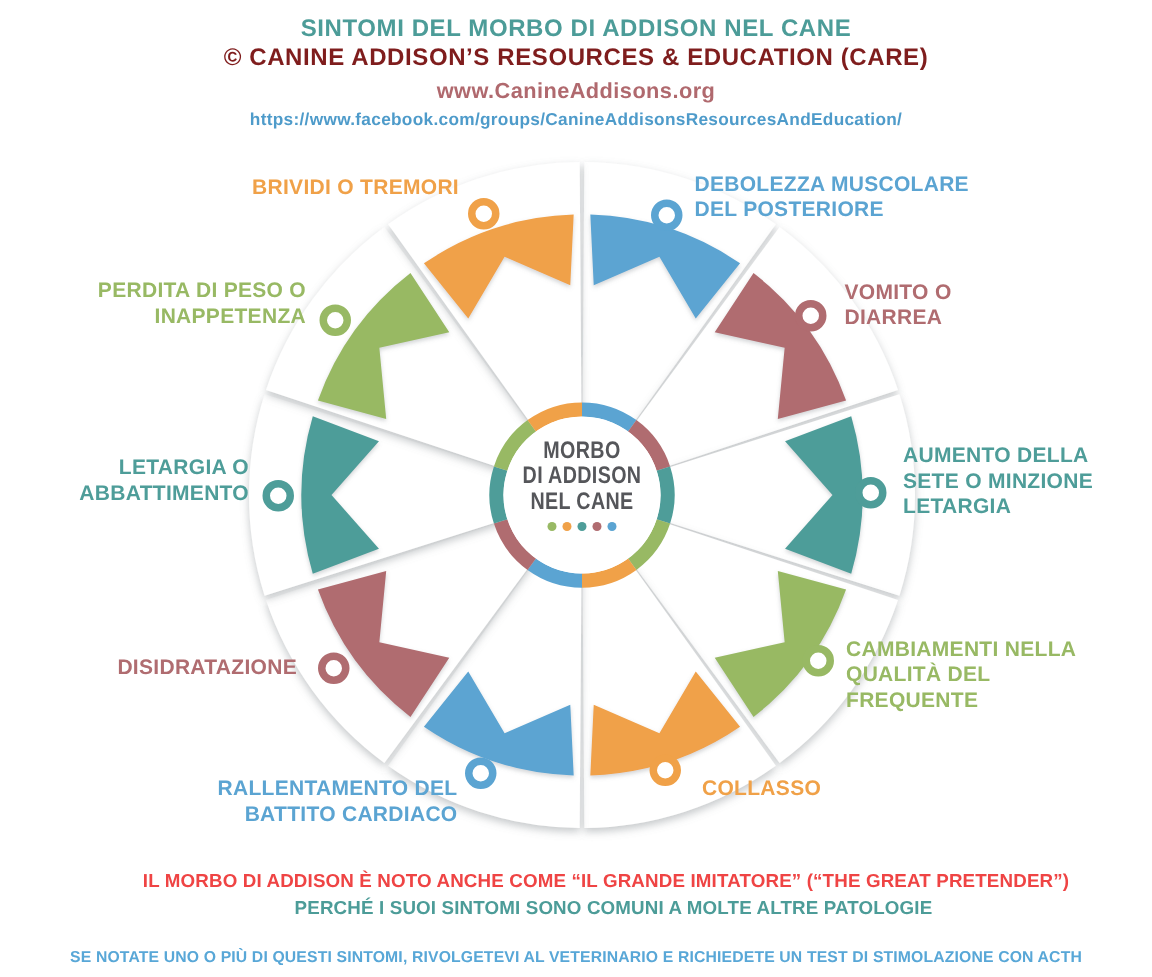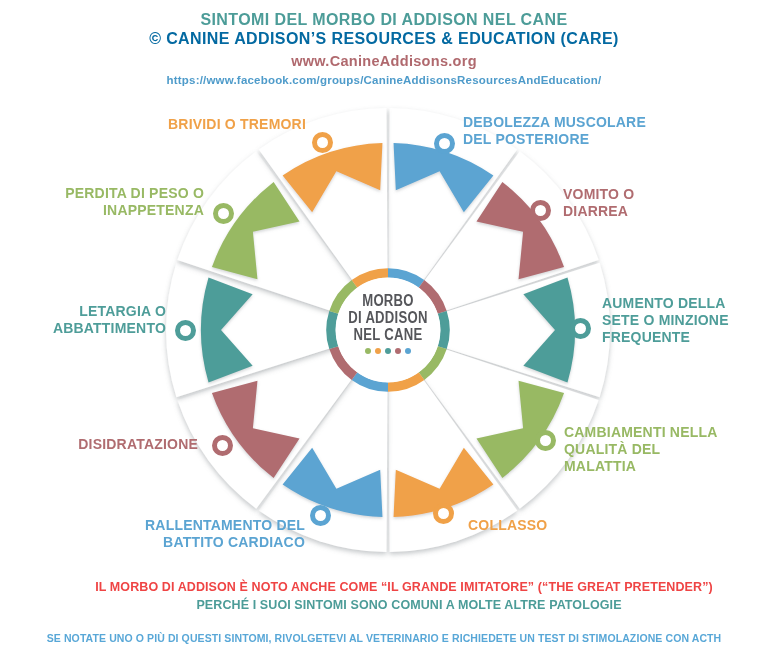"© CANINE ADDISON’S RESOURCES &" div.hdr-line { color: #0369a1 -> #7f1d1d }
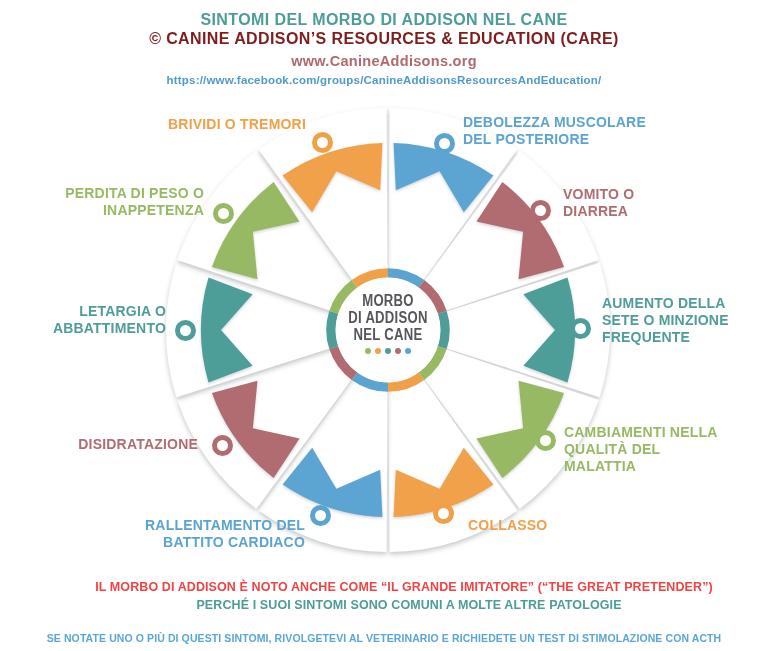"FREQUENTE" div { text: FREQUENTE -> LETARGIA }
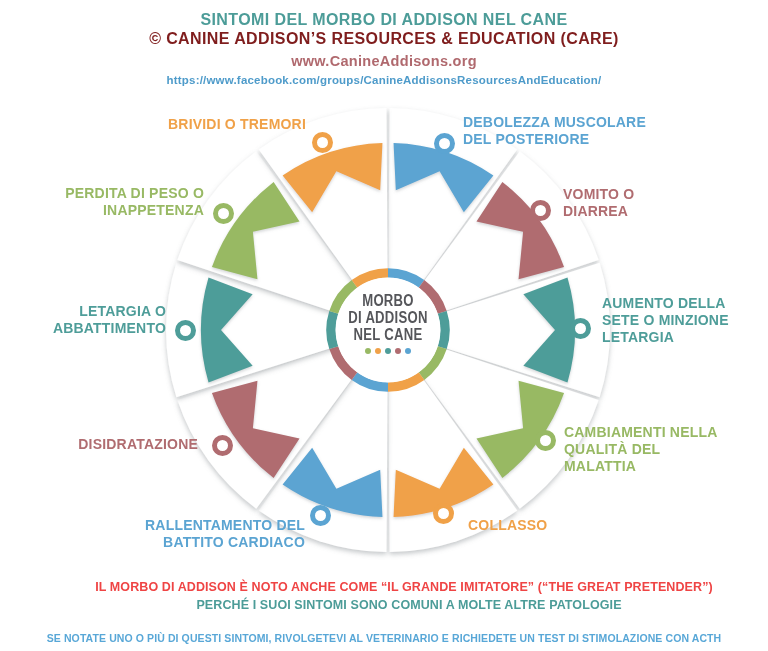"MALATTIA" div { text: MALATTIA -> FREQUENTE }
